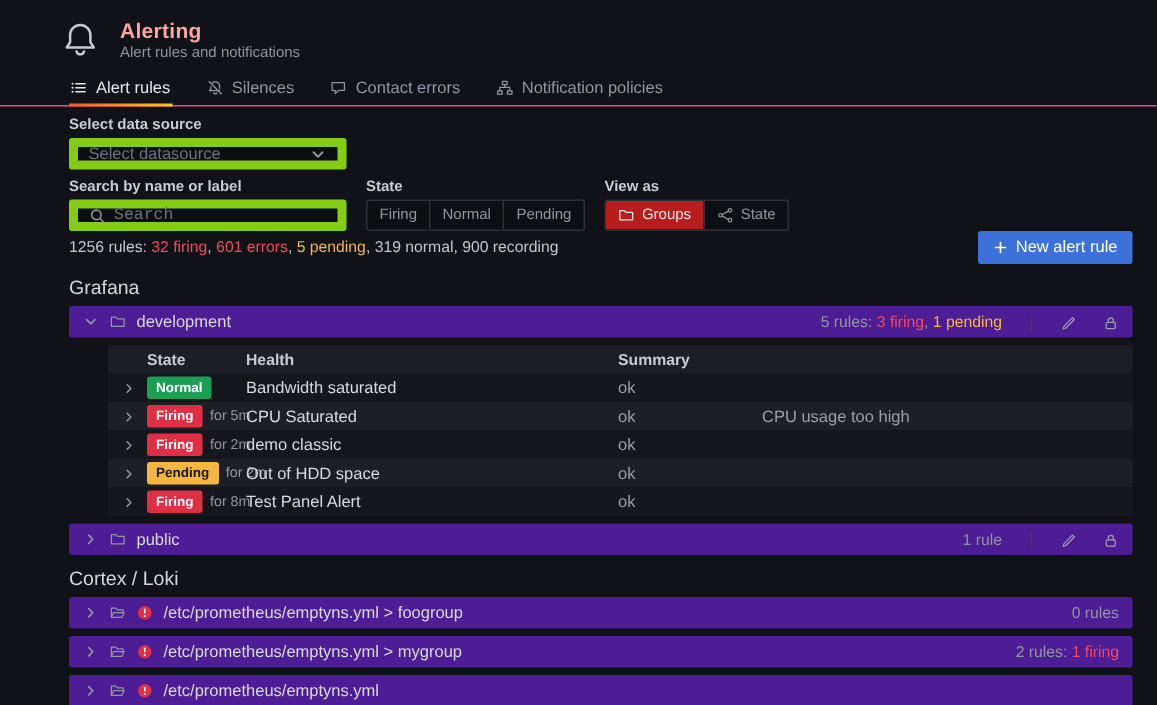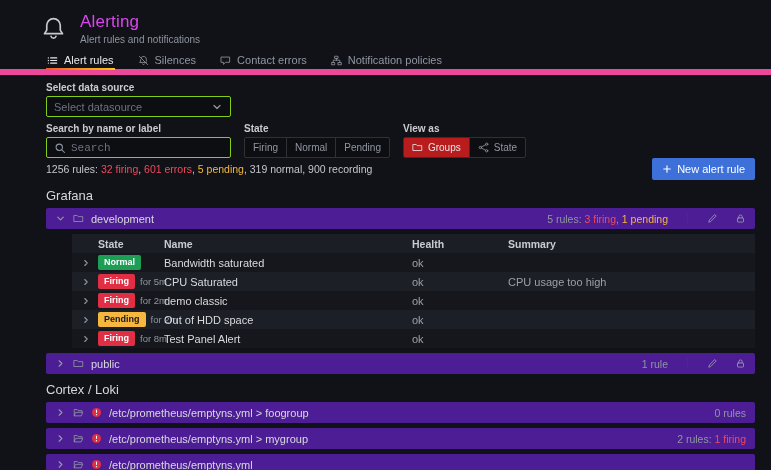"Alerting" .page-title { color: #d946ef -> #fca5a5; font-size: 17px -> 14px; font-weight: 400 -> 700 }
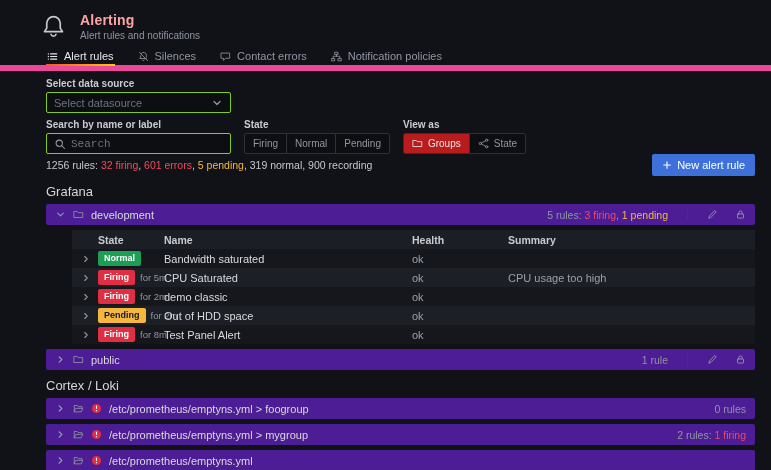"Alert rules" .tab-bar { border-bottom: 6px solid #ec4899 -> 1px solid #ec4899 }
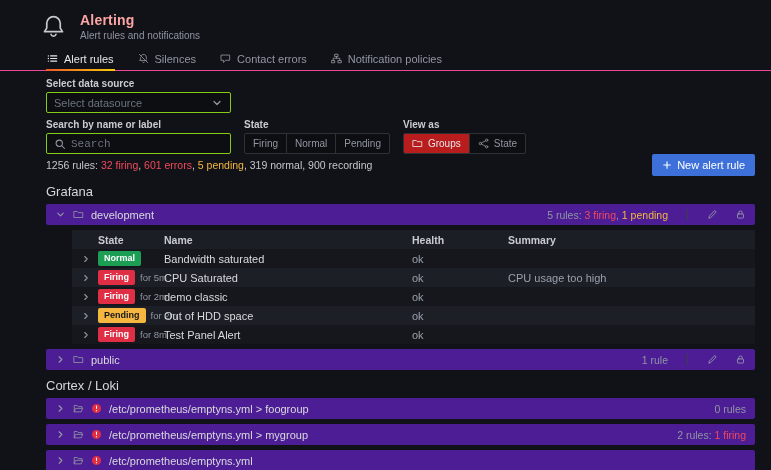"Select datasource" .select,.search { border: 1px solid #84cc16 -> 6px solid #84cc16 }
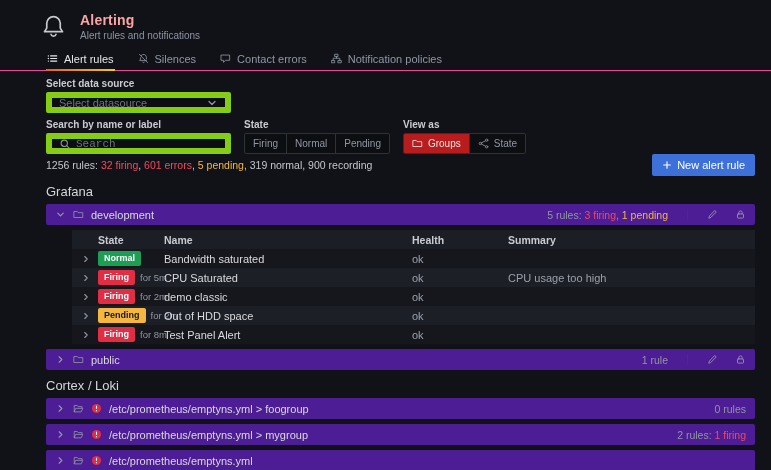"5 rules: 3 firing, 1" .group-right { align-items: flex-start -> flex-end }
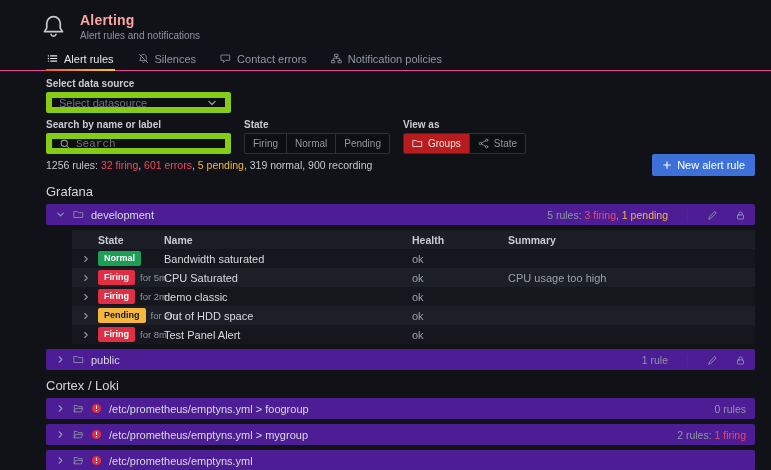"Name" span.cell { html: <span>Name</span> -> none }
